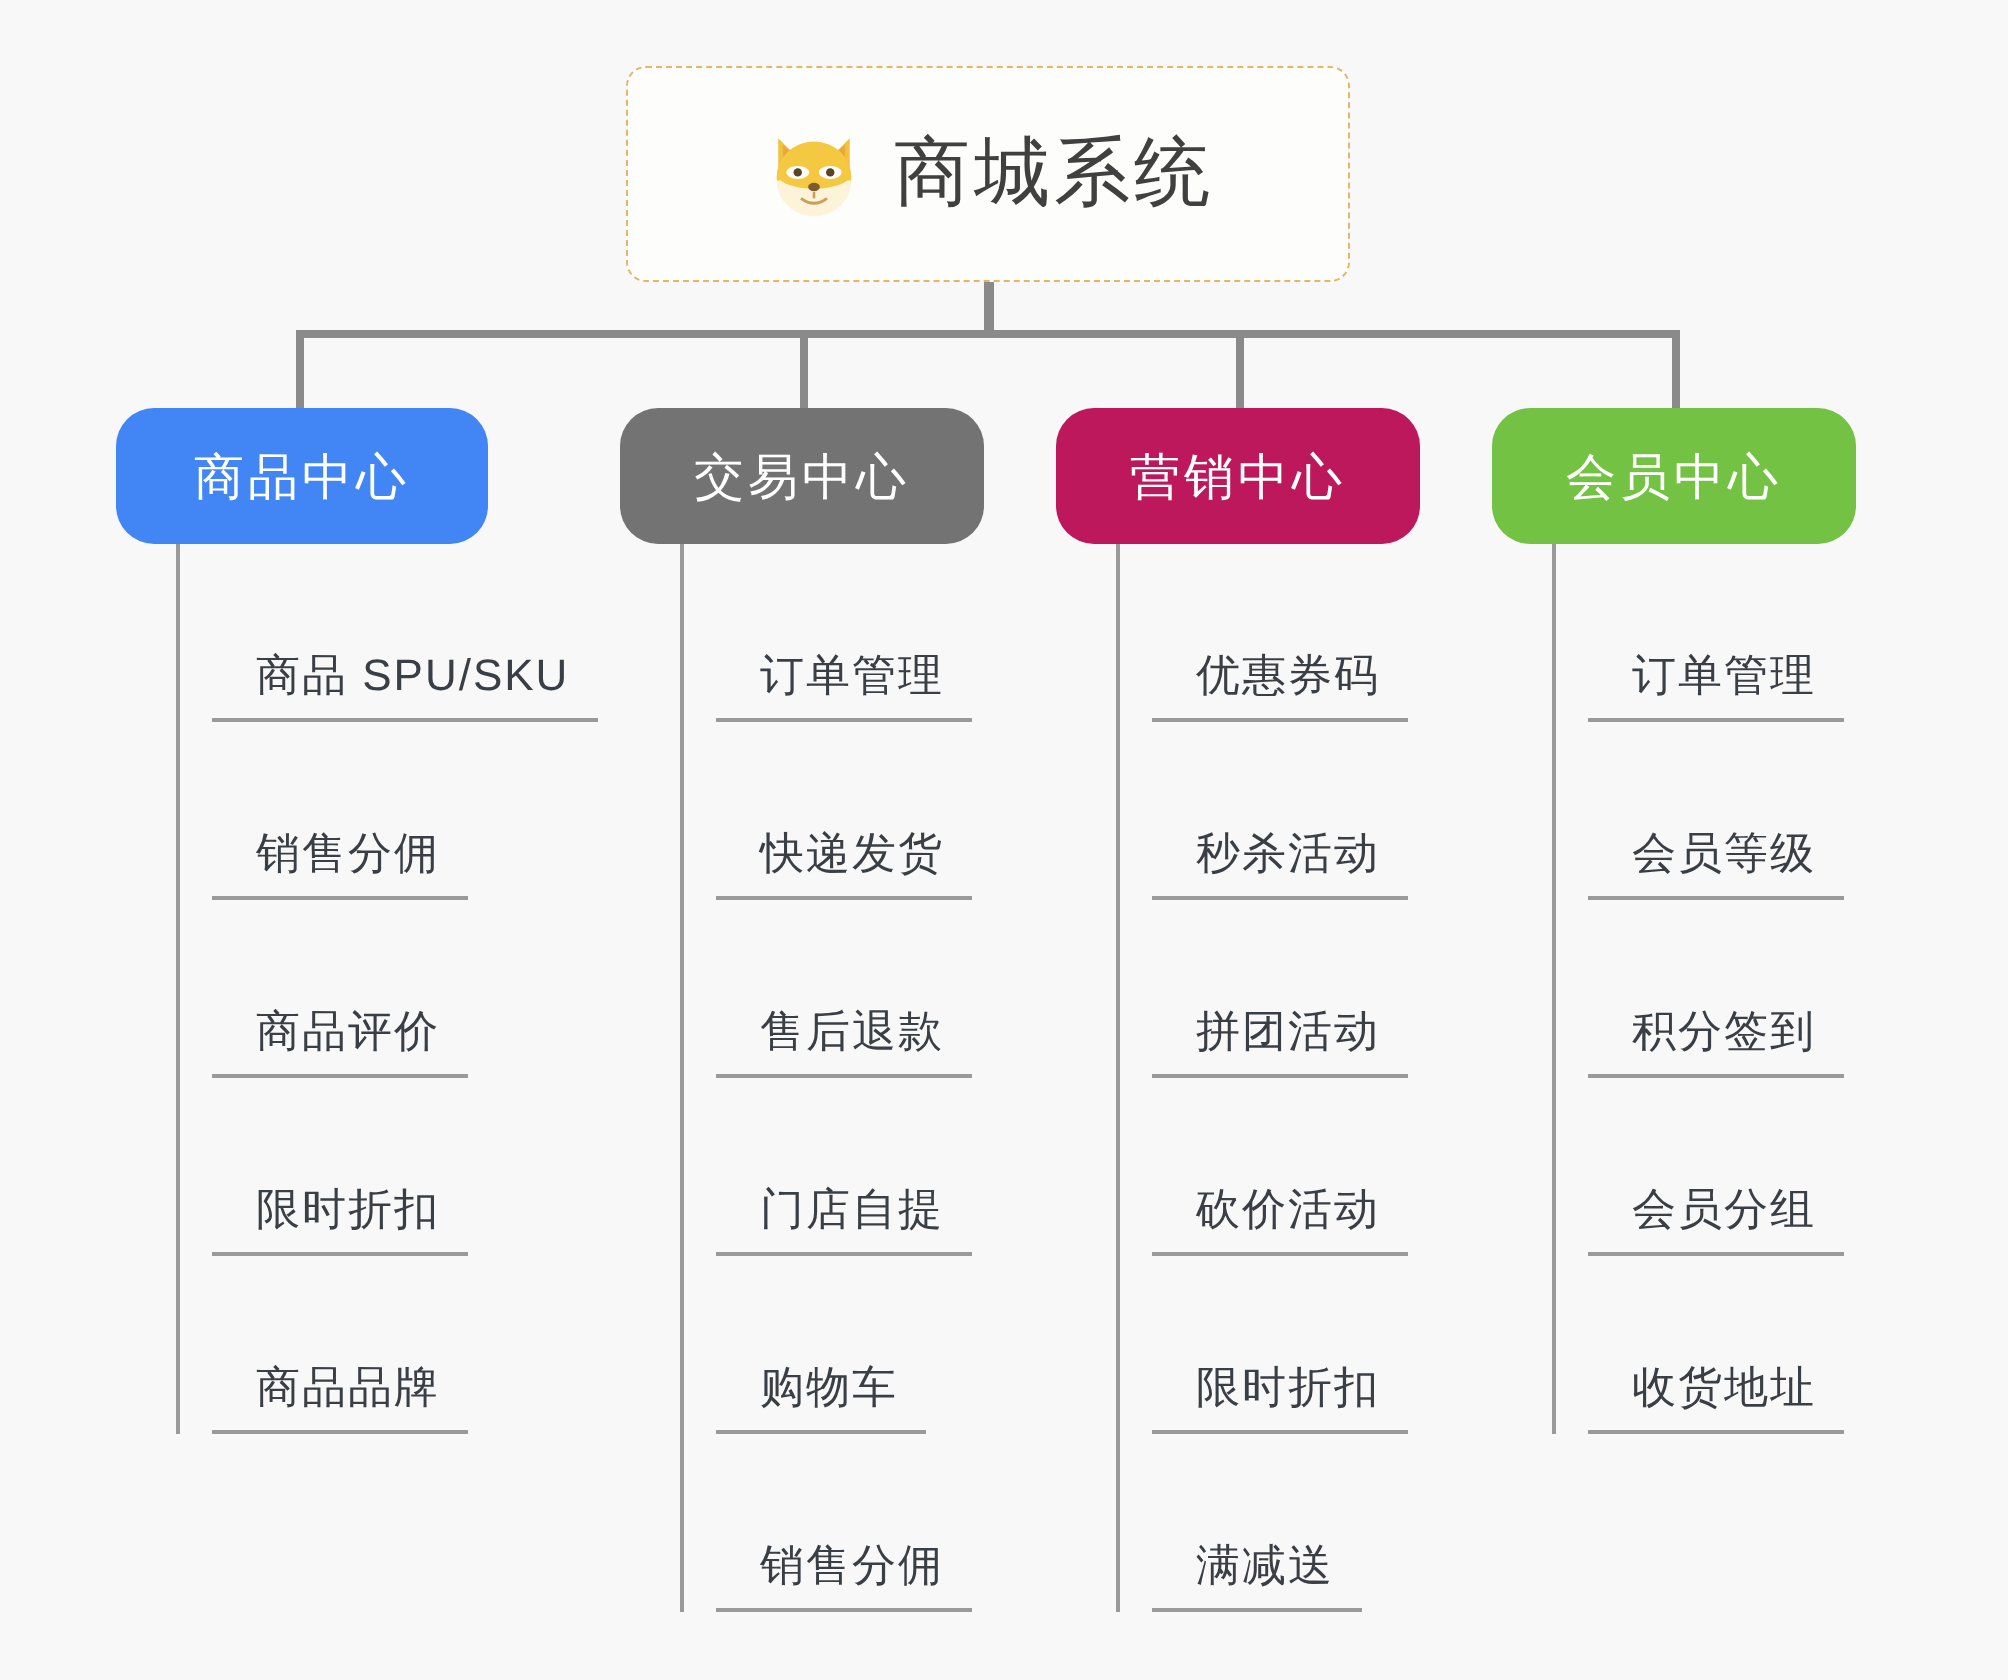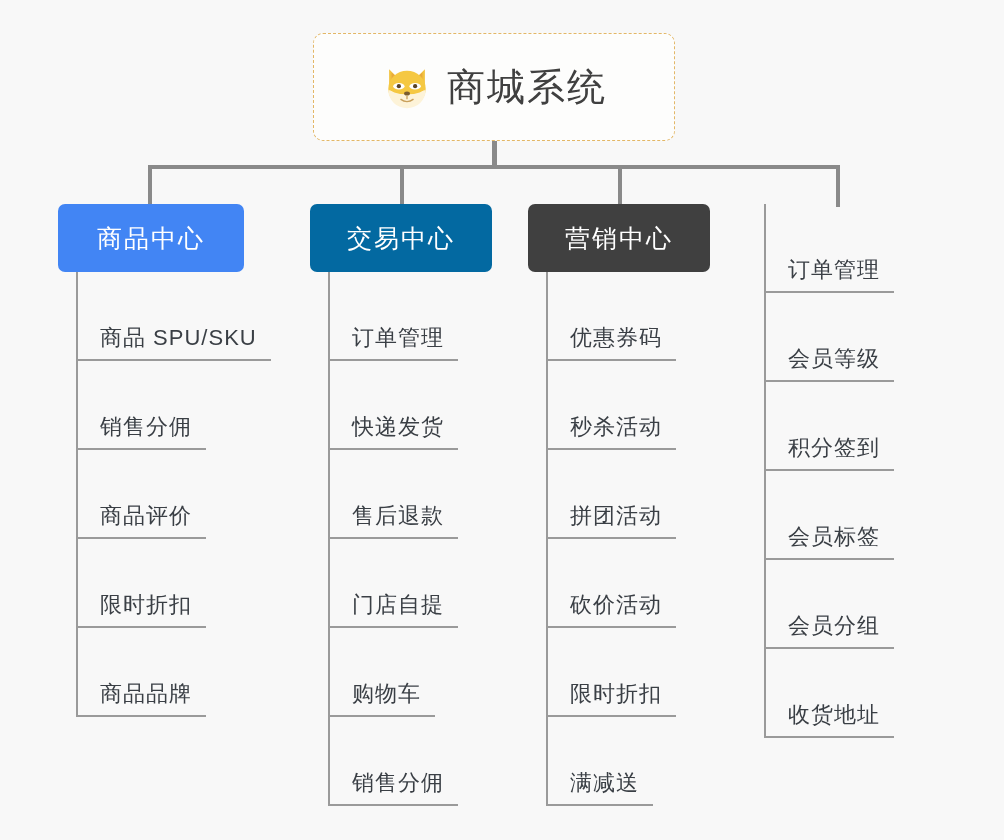"商品中心" .cat-box { border-radius: 7px -> 19px }
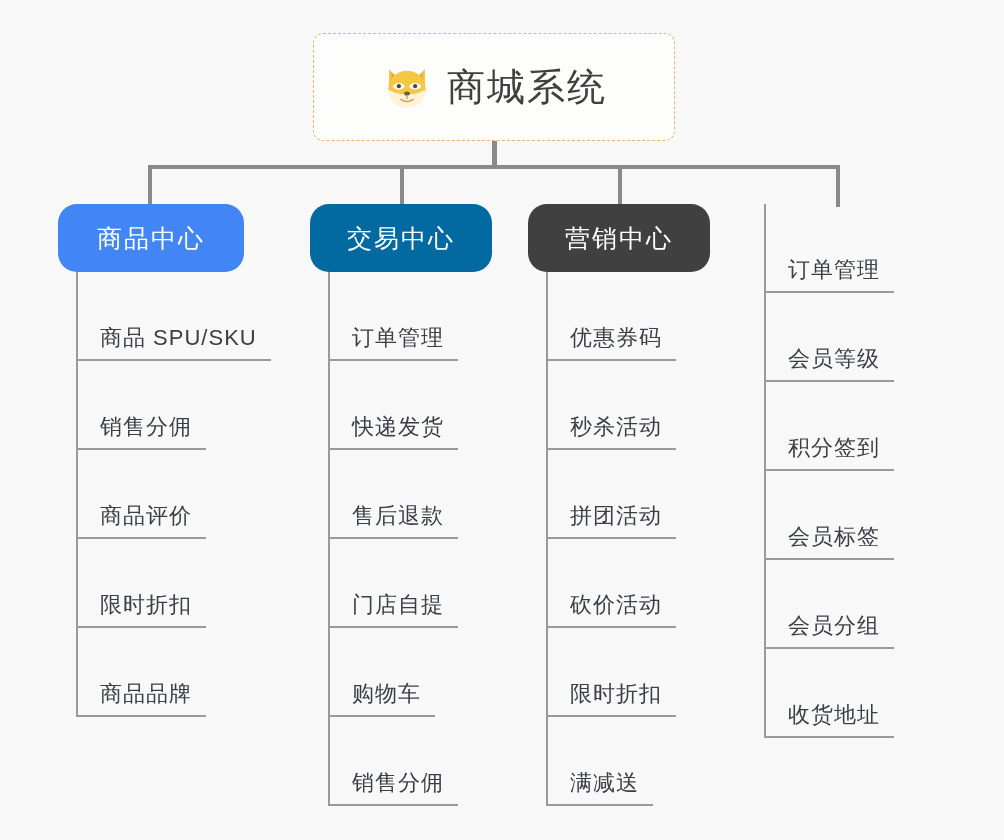"交易中心" div.cat-box { background: #0369a1 -> #737373 }
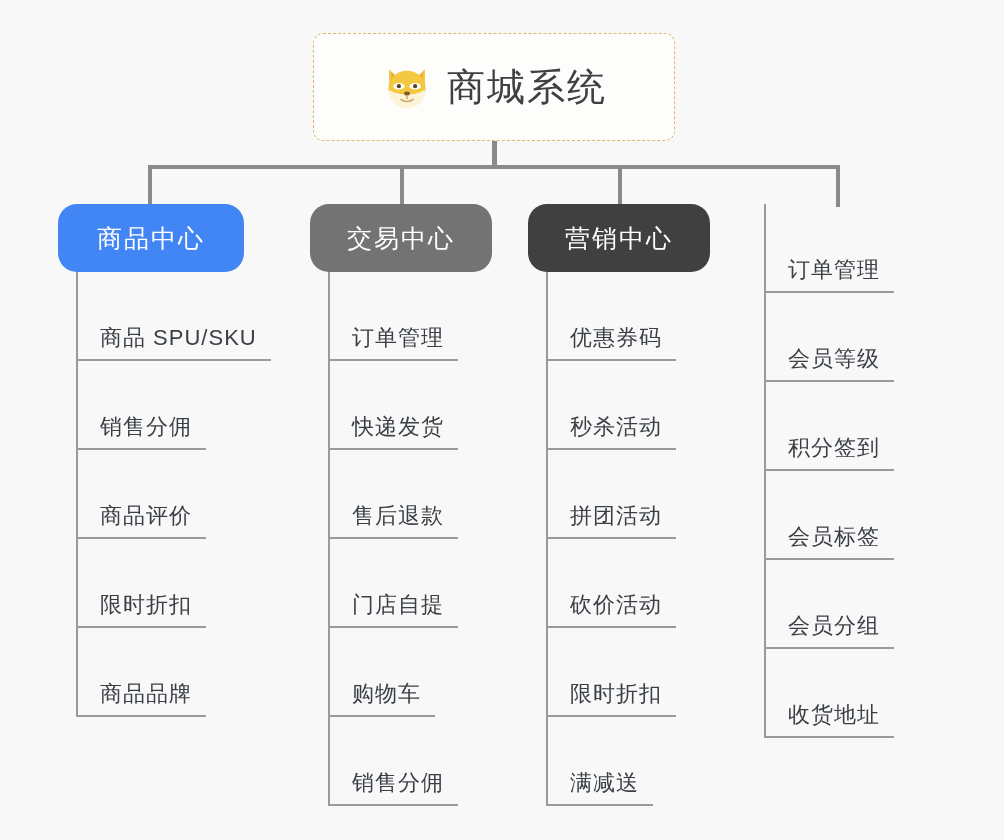"营销中心" div.cat-box { background: #404040 -> #be185d }
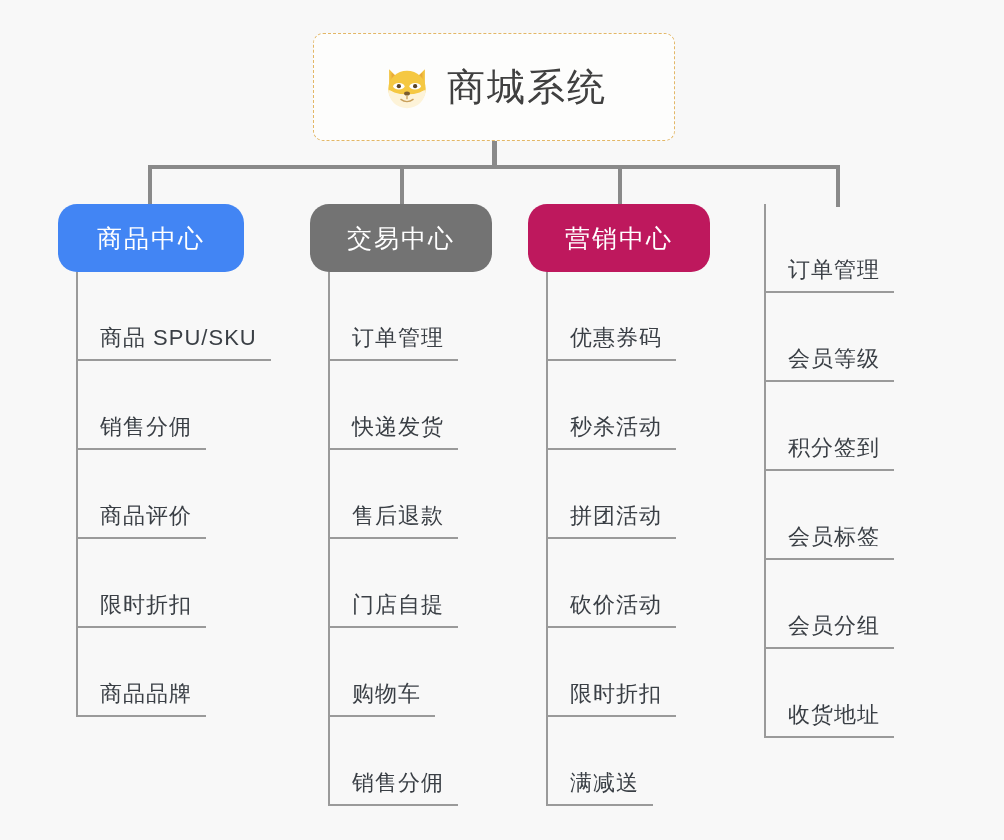"会员中心" div.cat-box { html: none -> <div> <span>会员中心</span> </div> }
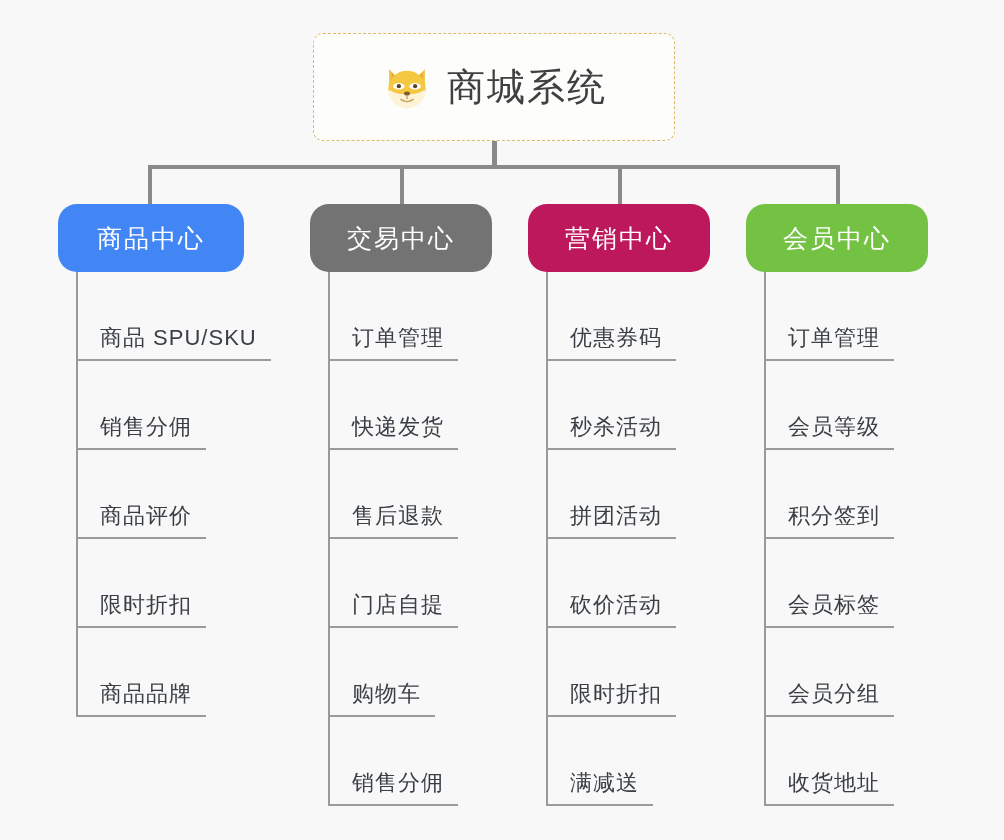"商品 SPU/SKU" .leaf-area { margin-left: 18px -> 30px; padding-left: none -> 16px }
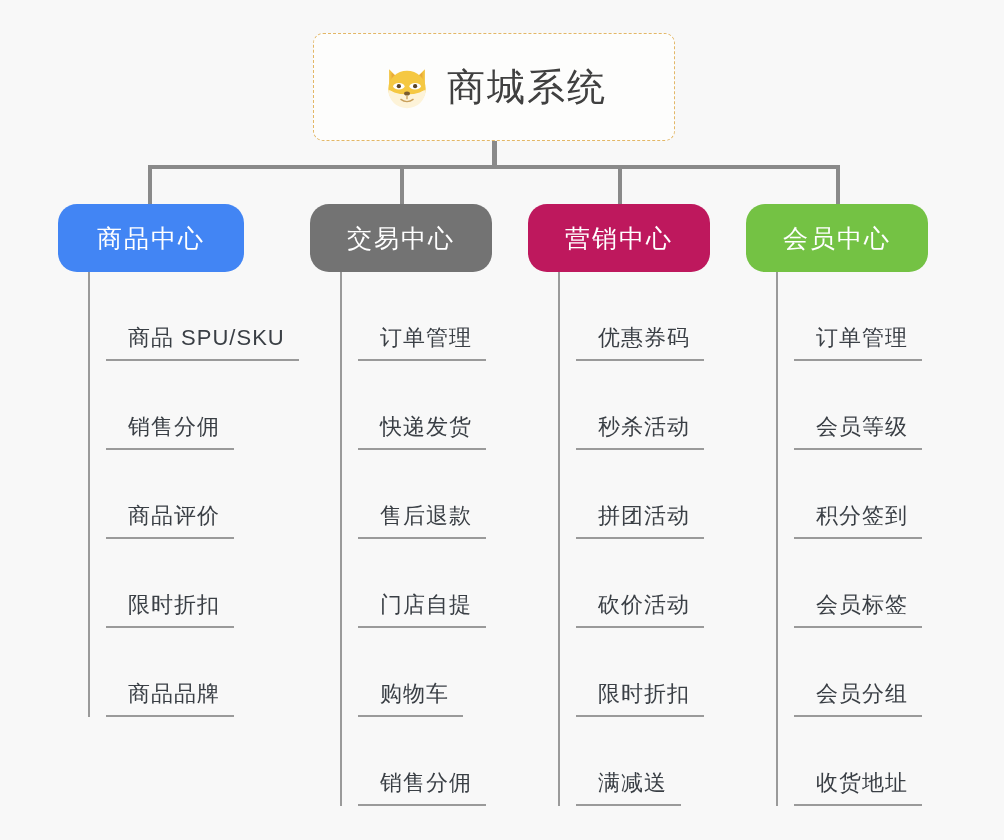"会员标签" div.leaf-item { html: <div> <span>会员标签</span> </div> -> none }
